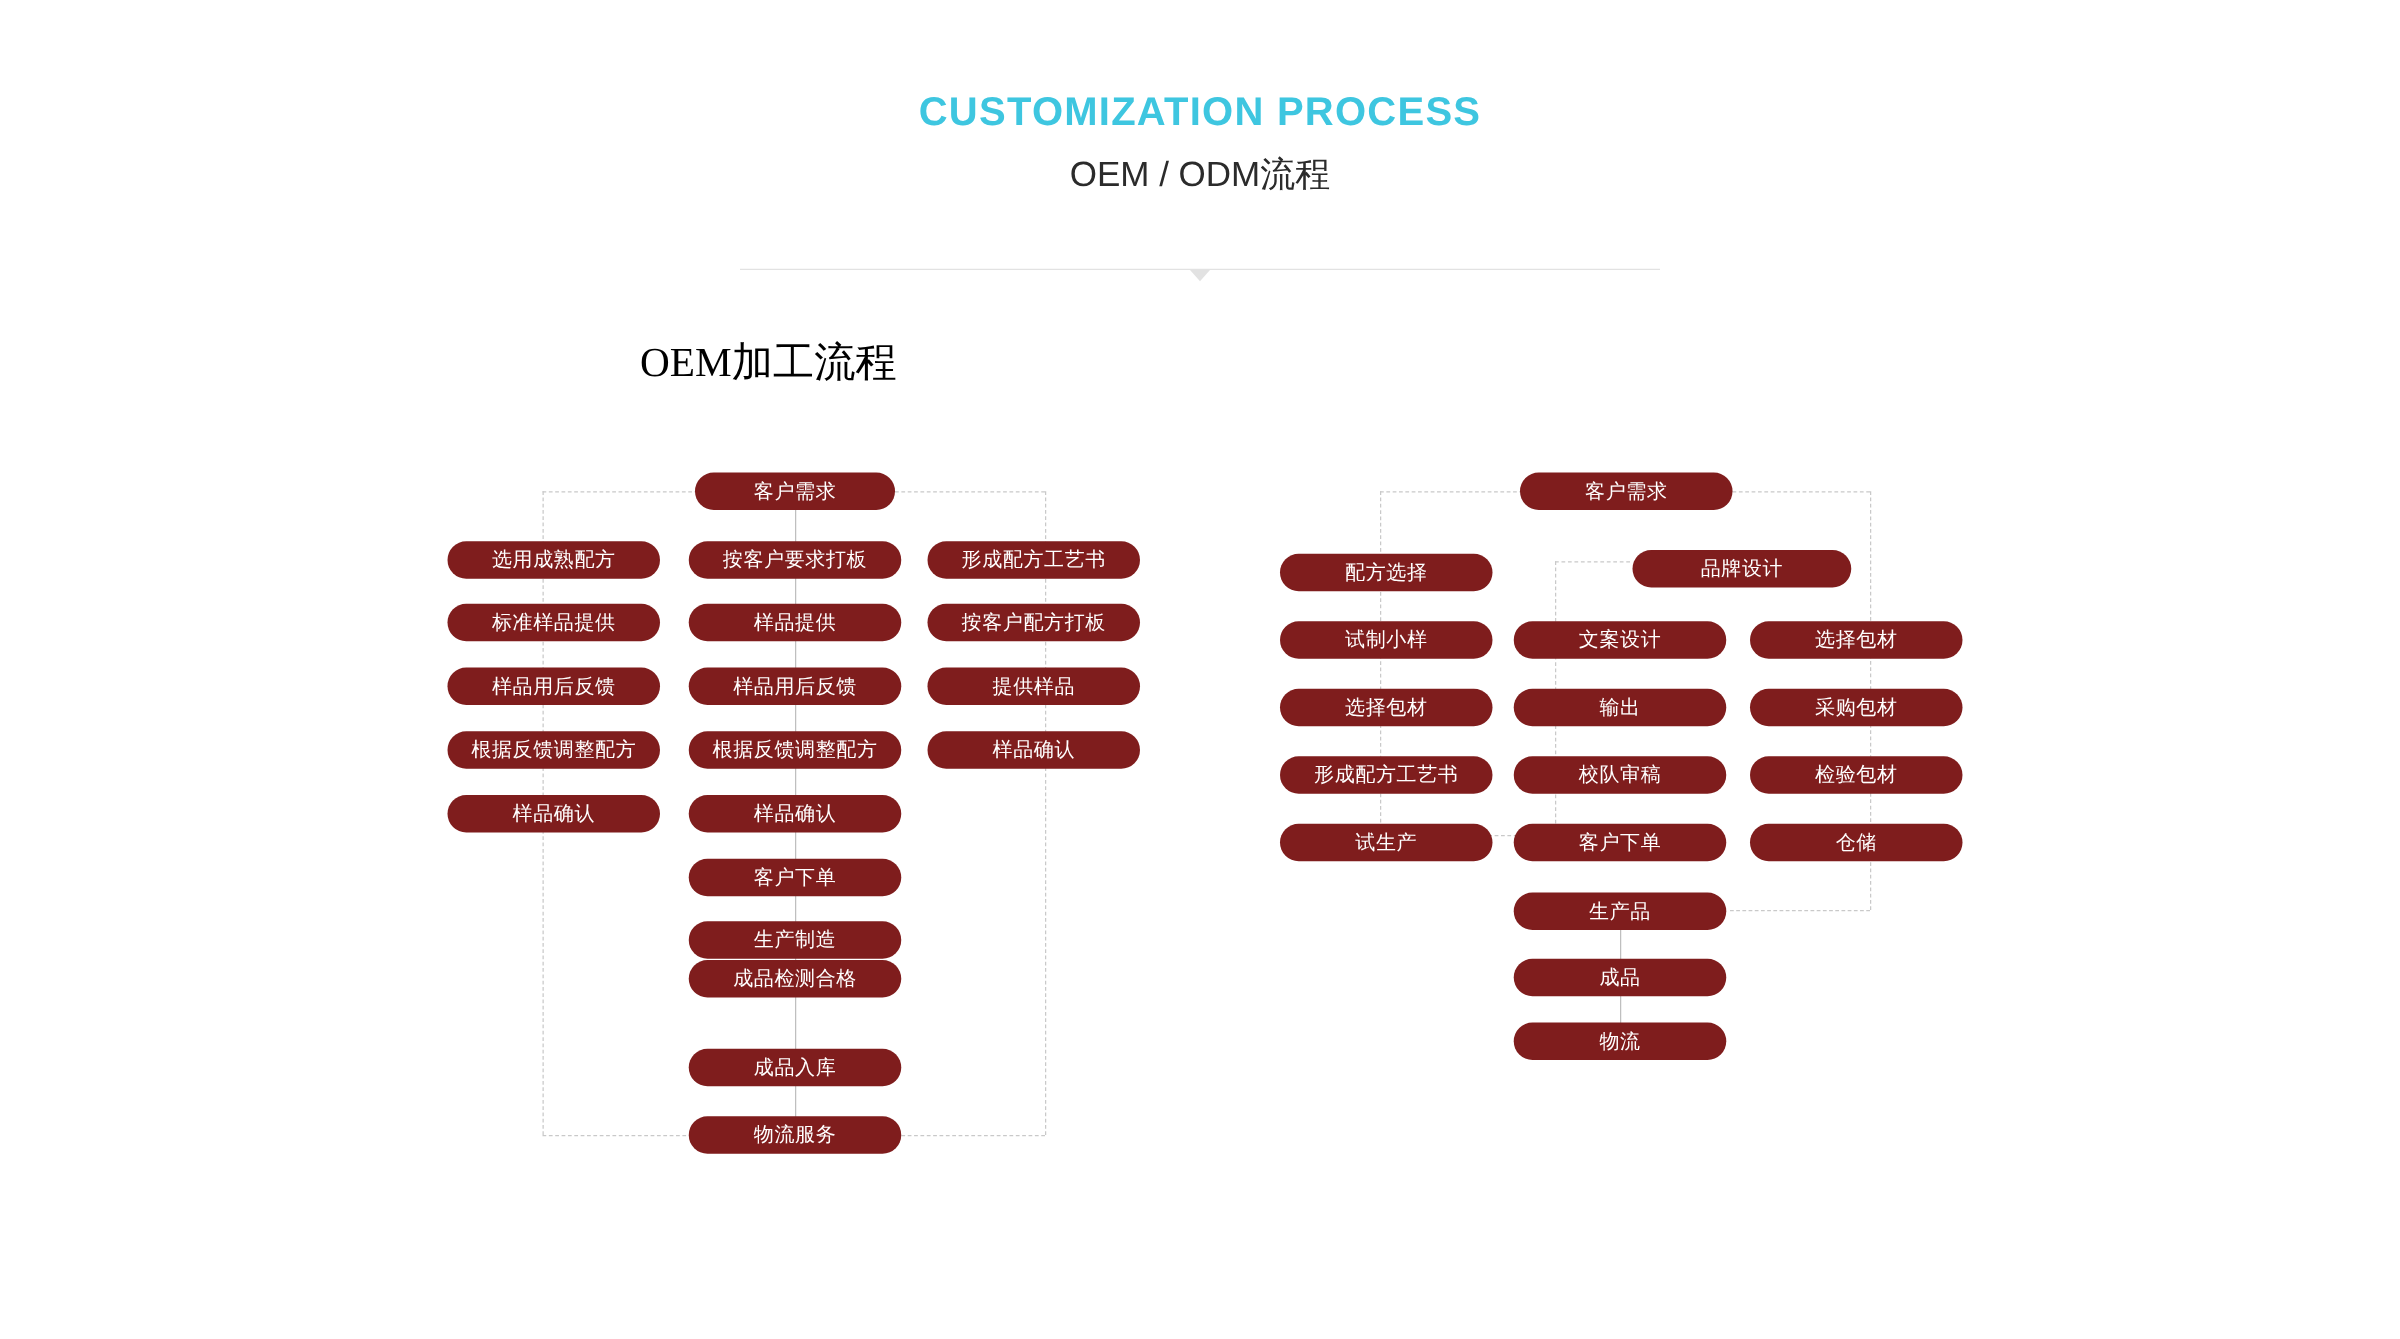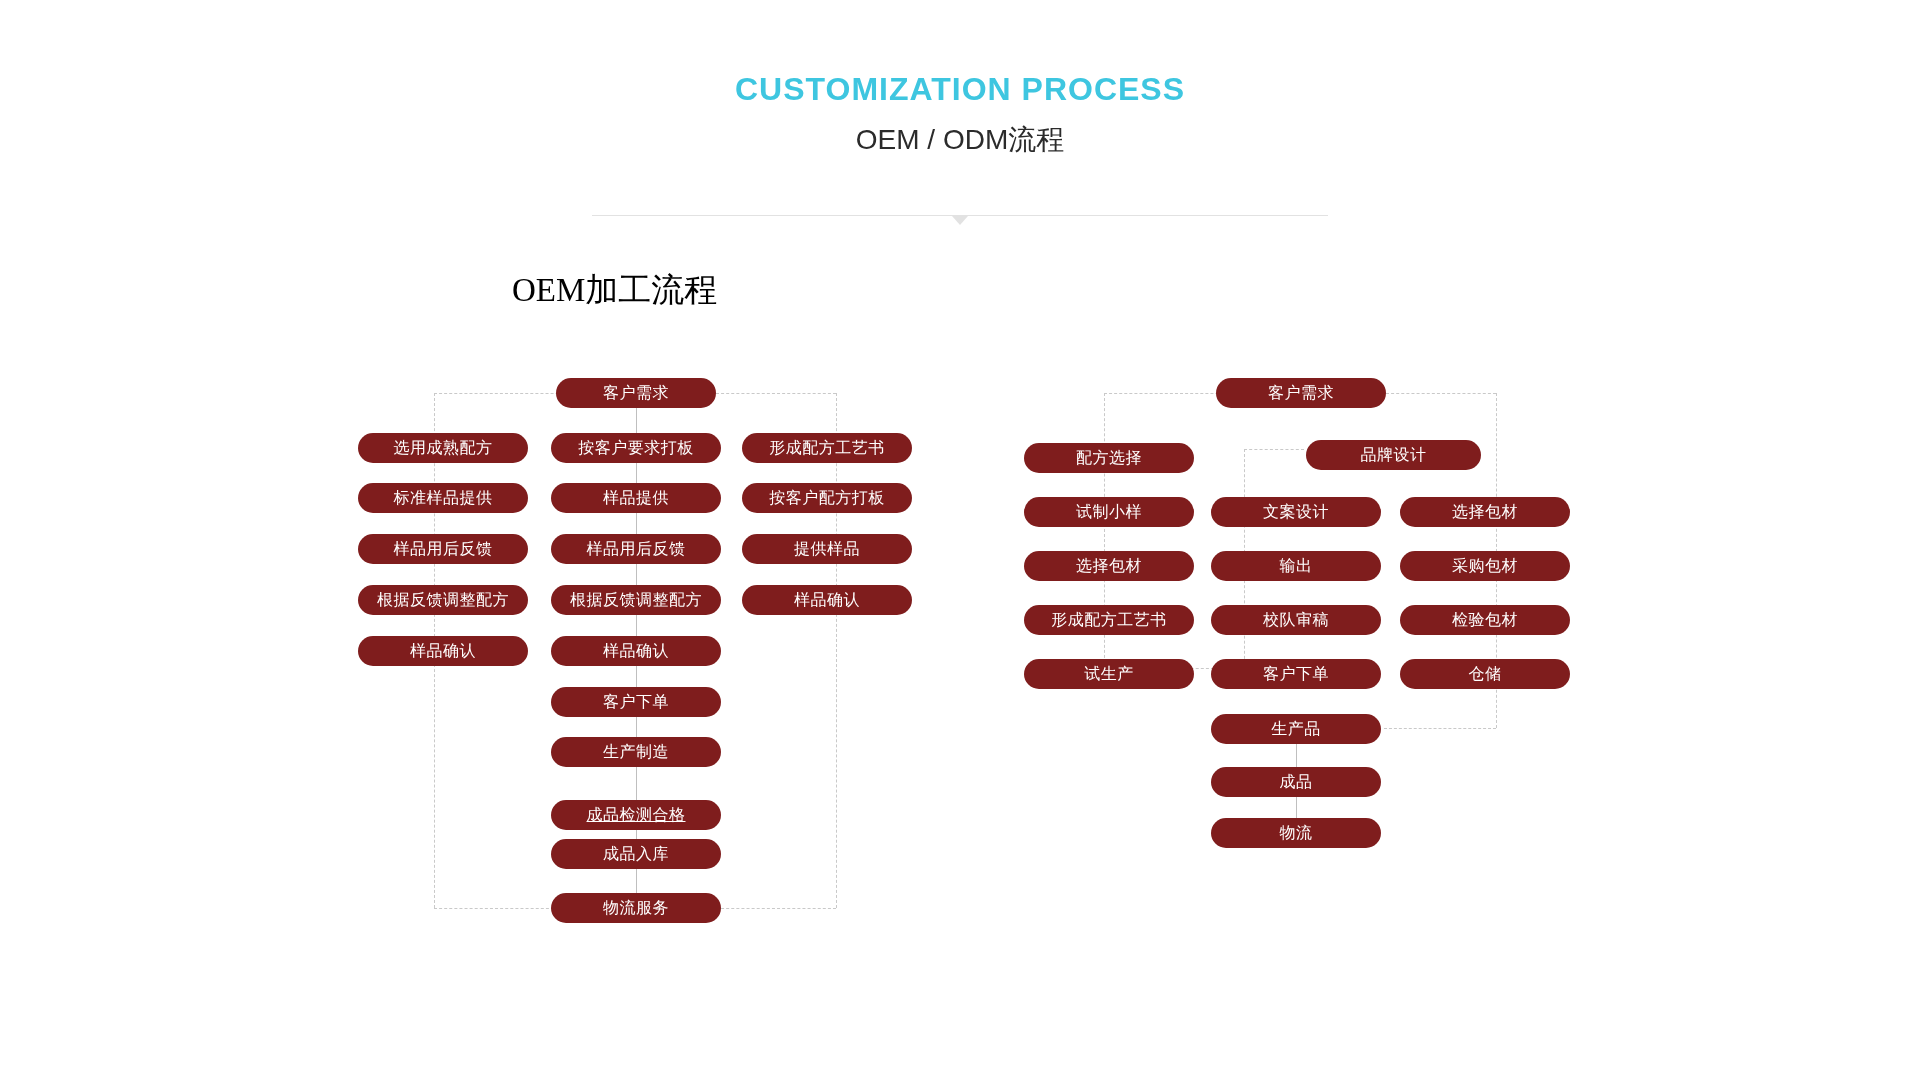"成品检测合格" div.pill { text-decoration: underline -> none; top: 800px -> 768px }
